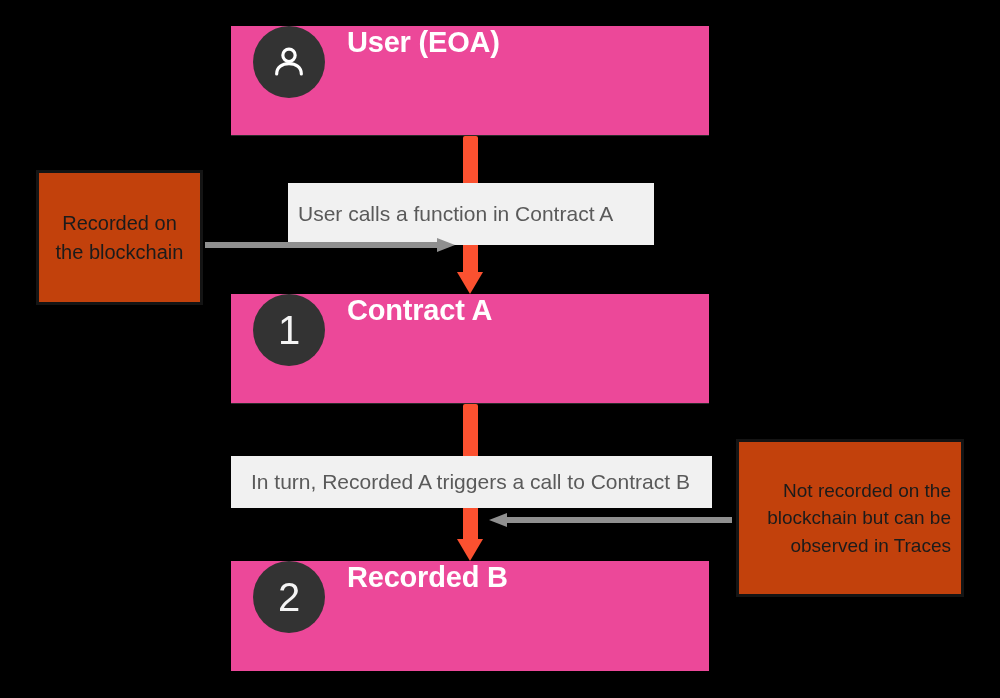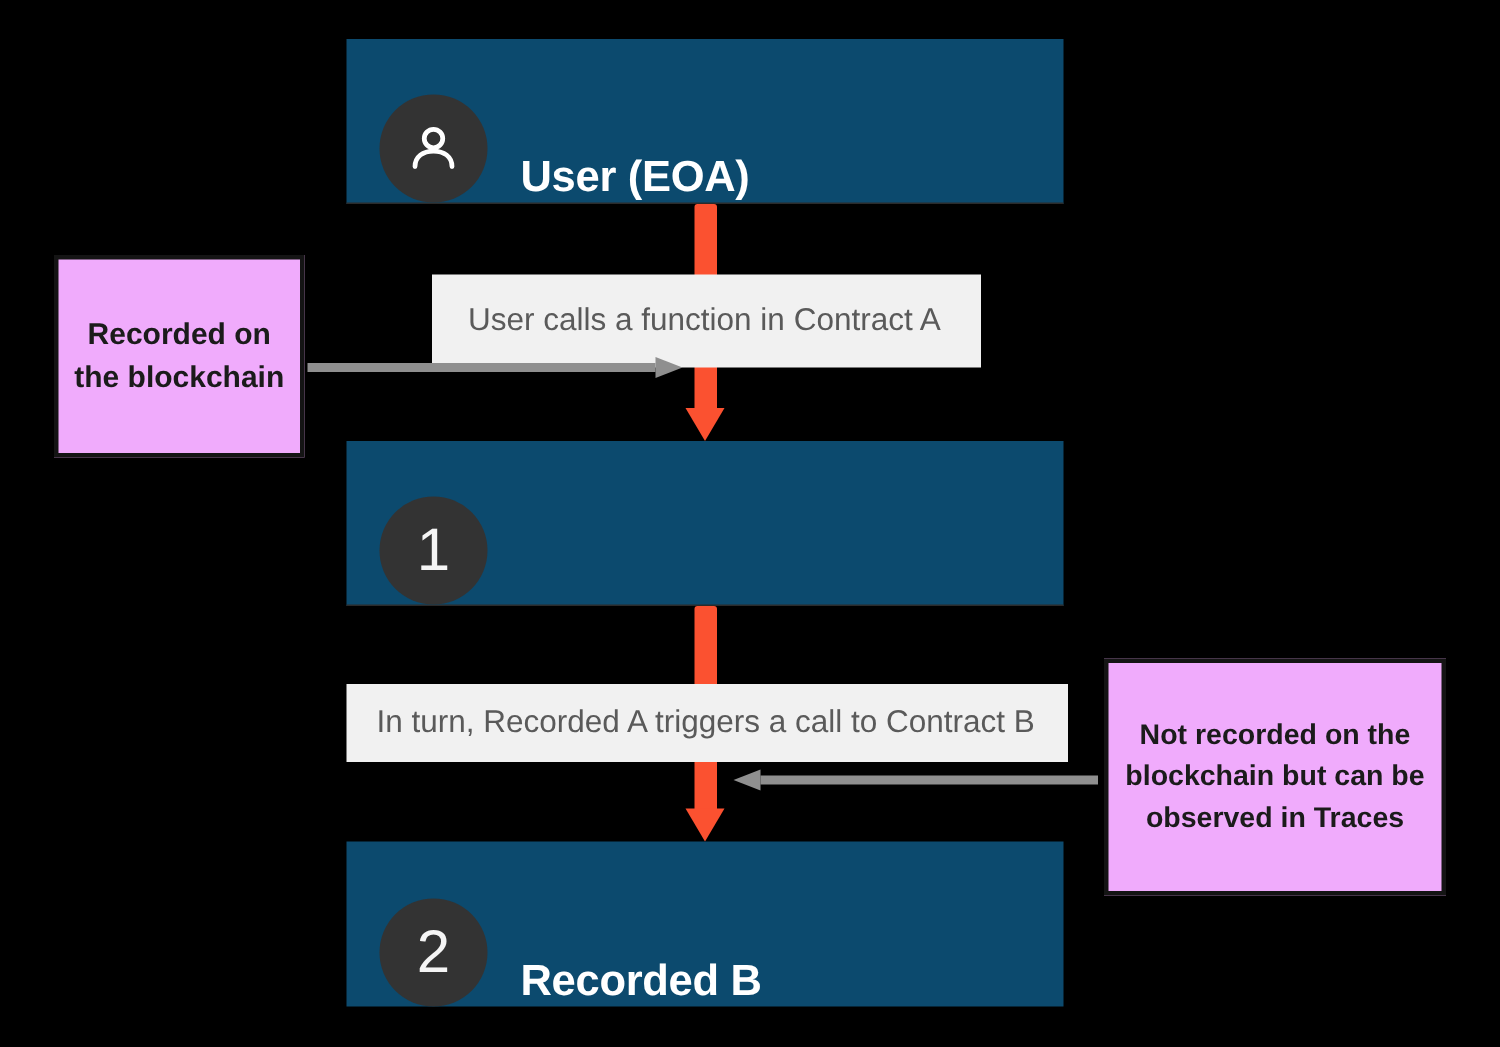"User (EOA)" .node { align-items: flex-end -> flex-start; background: #0c4a6e -> #ec4899 }
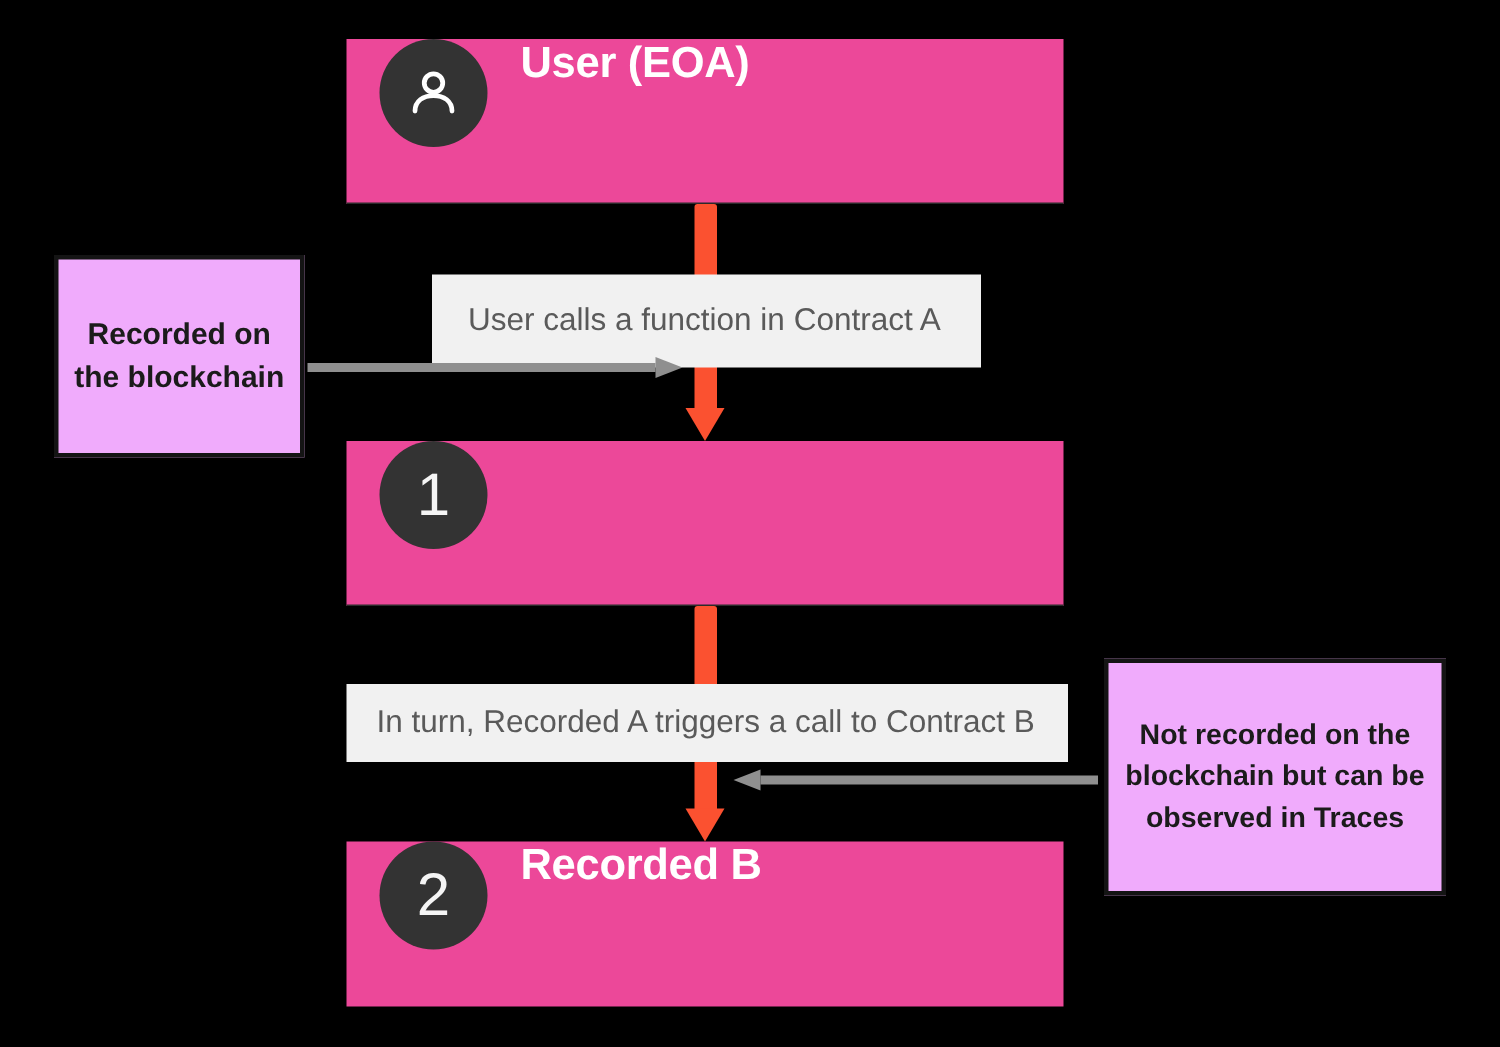"Recorded on the blockchain" .annot { background: #f0abfc -> #c2410c; font-weight: bold -> normal }
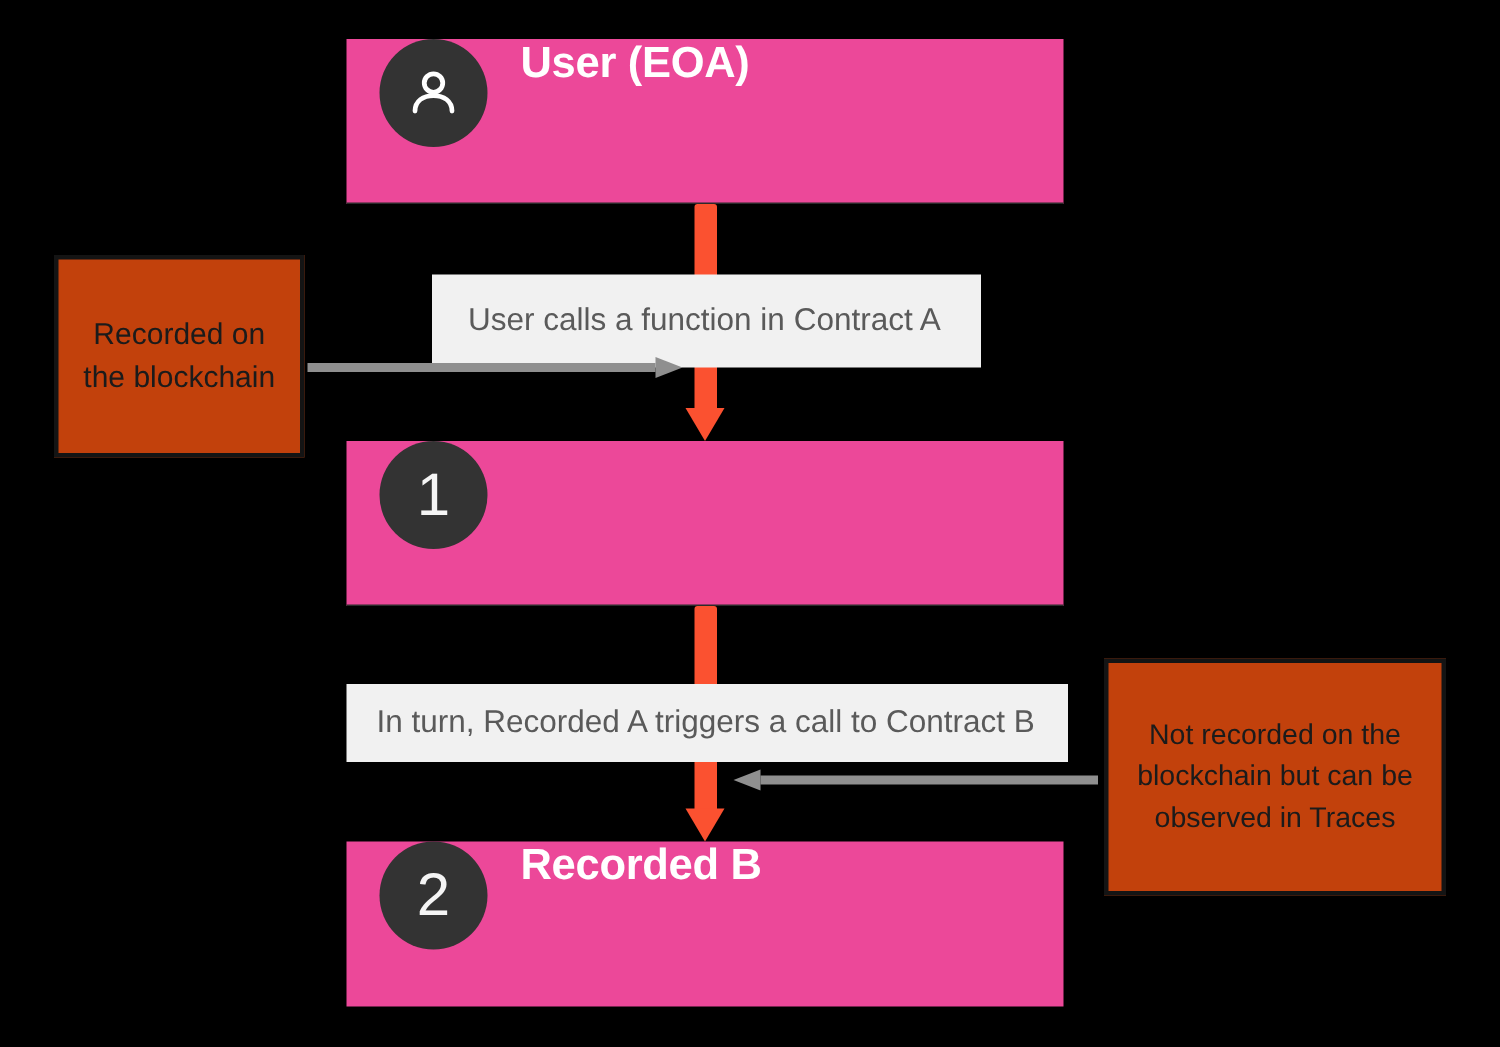"User calls a function in" #edge-label-1 { padding-left: 24px -> 10px }
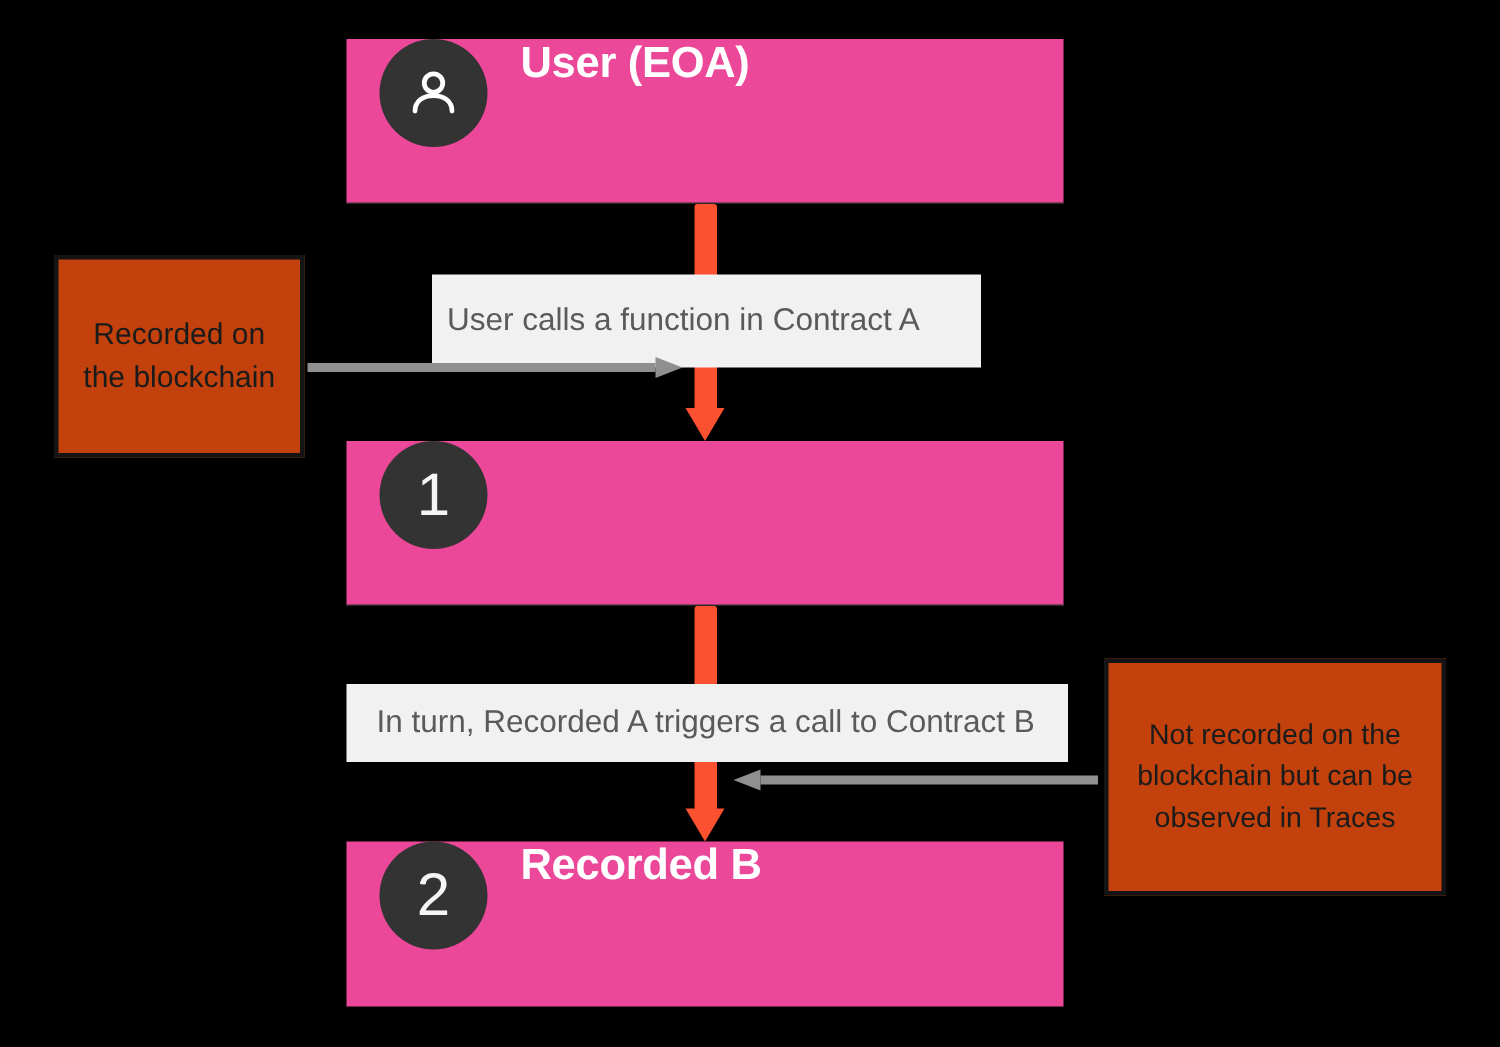"Contract A" div.node-label { html: none -> <div>Contract A</div> }
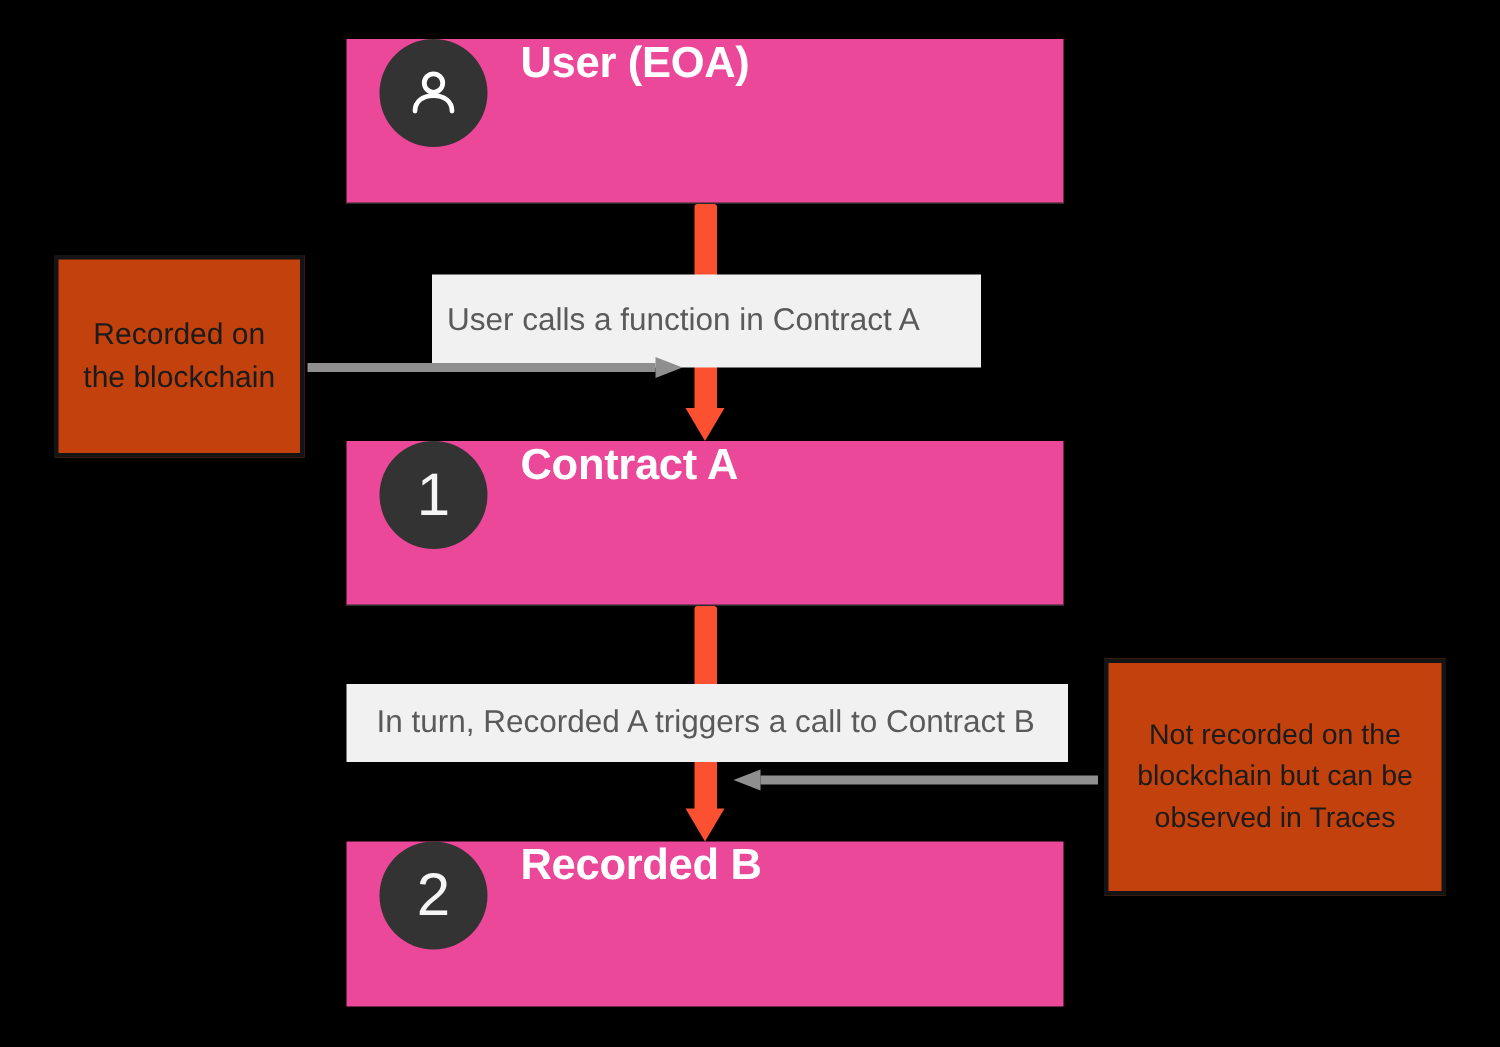"Not recorded on the blockchain" #annot-right { text-align: none -> right }
